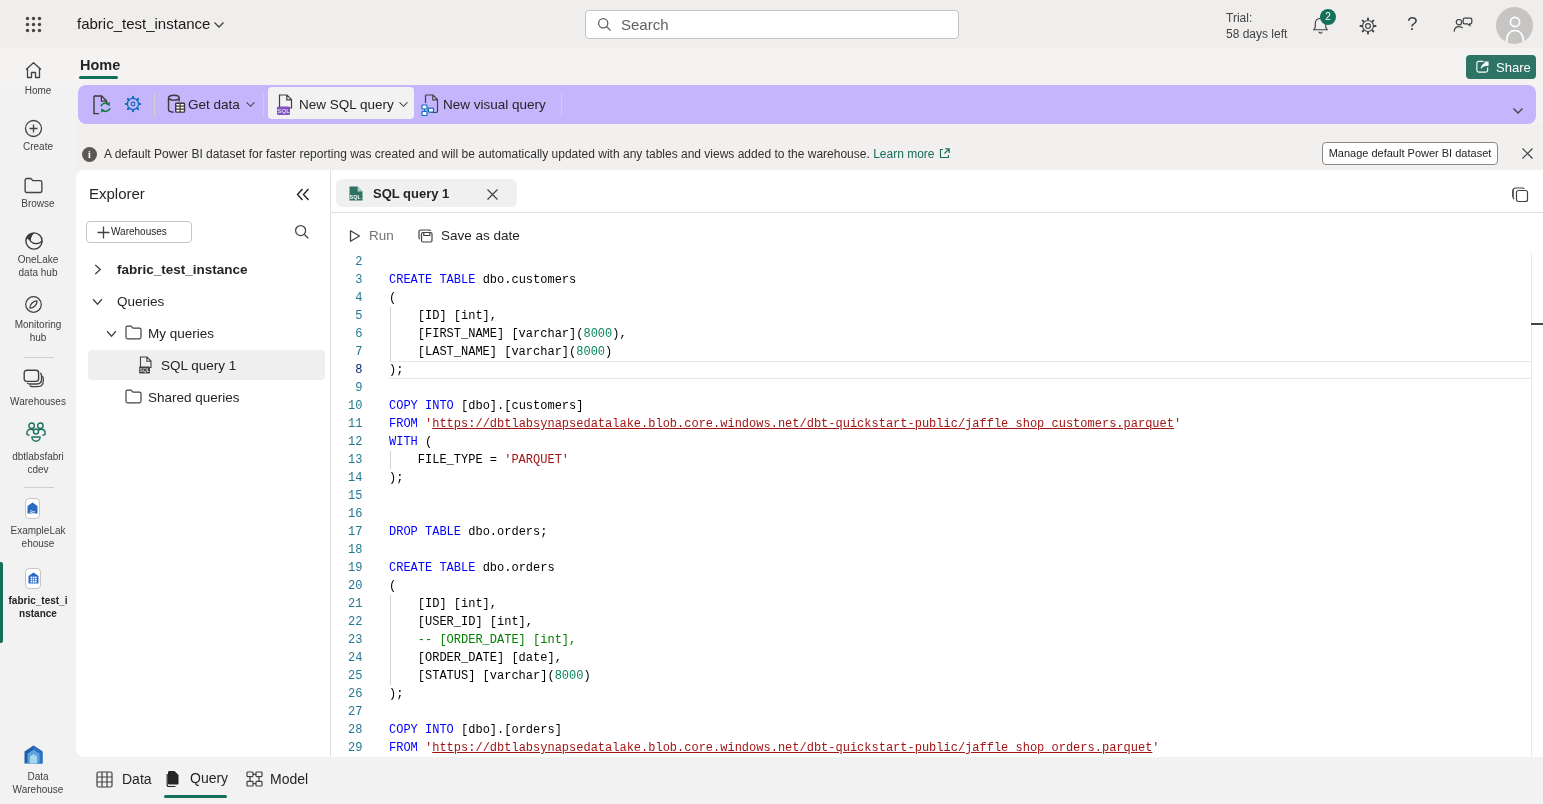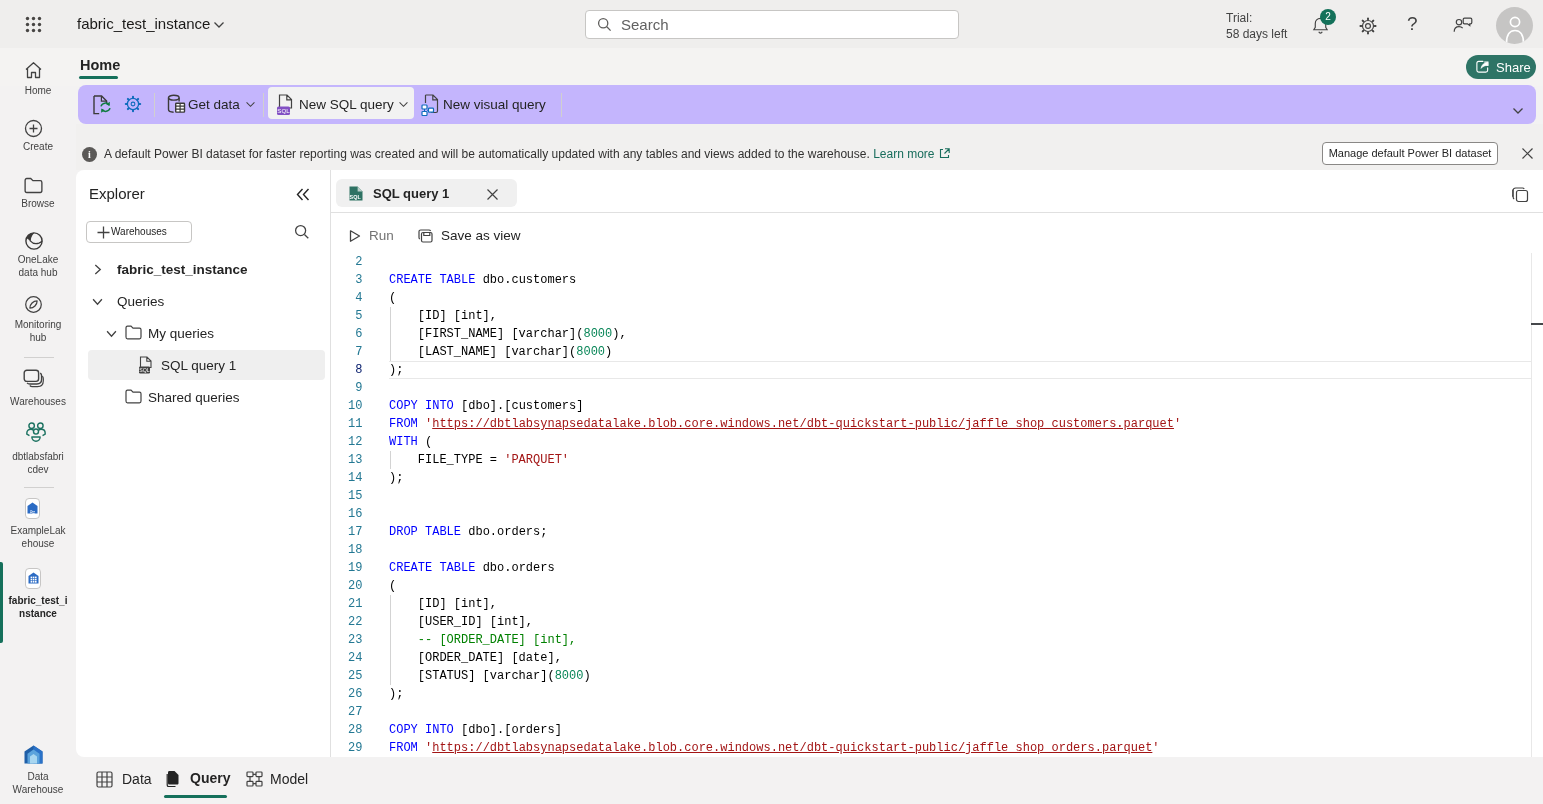"Share" div.abs { border-radius: 12px -> 4px }
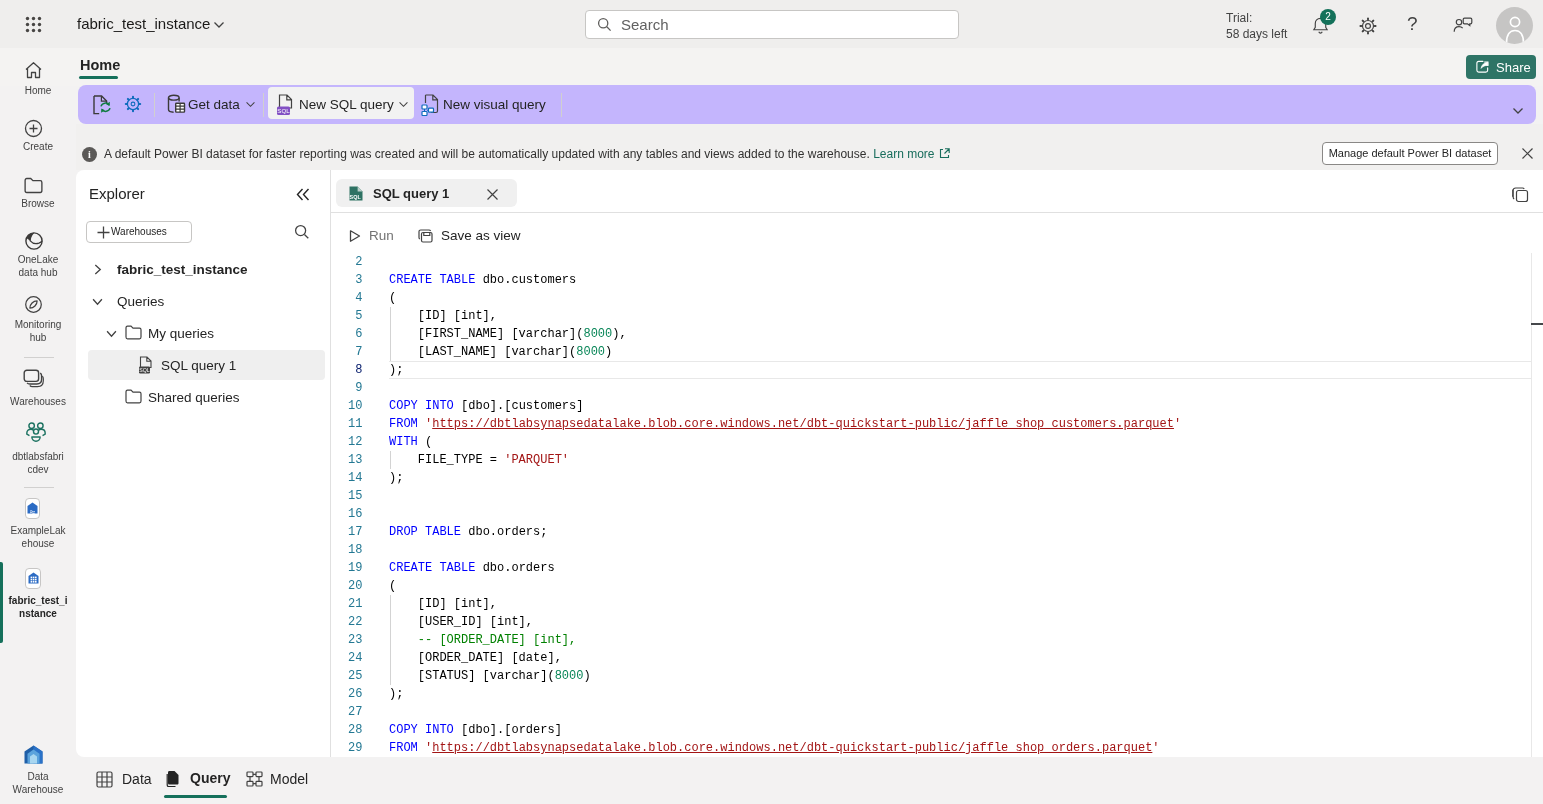"Save as view" div.abs { text: view -> date }
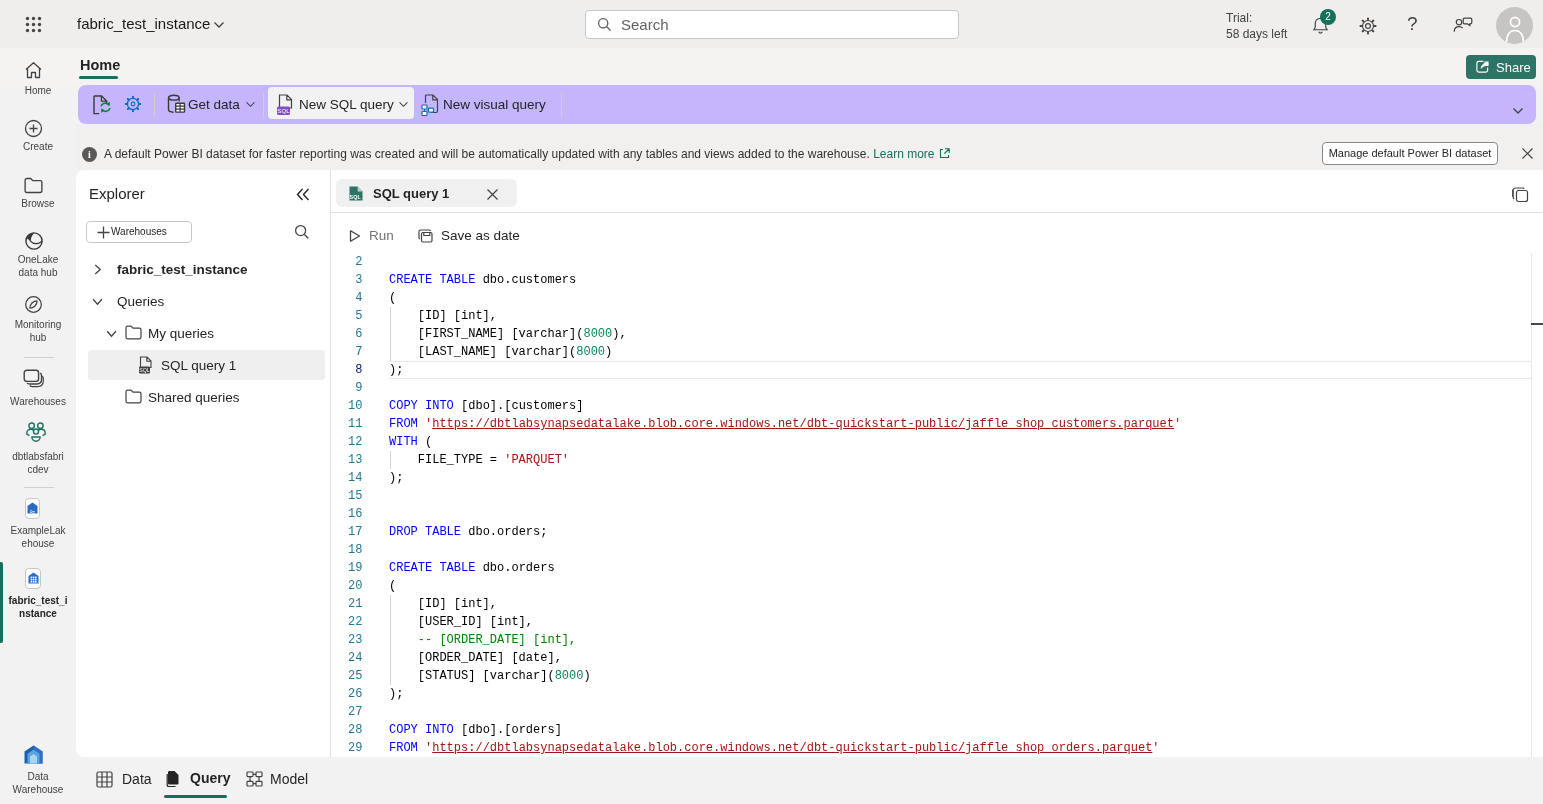"Query" div.abs { font-weight: bold -> normal }
